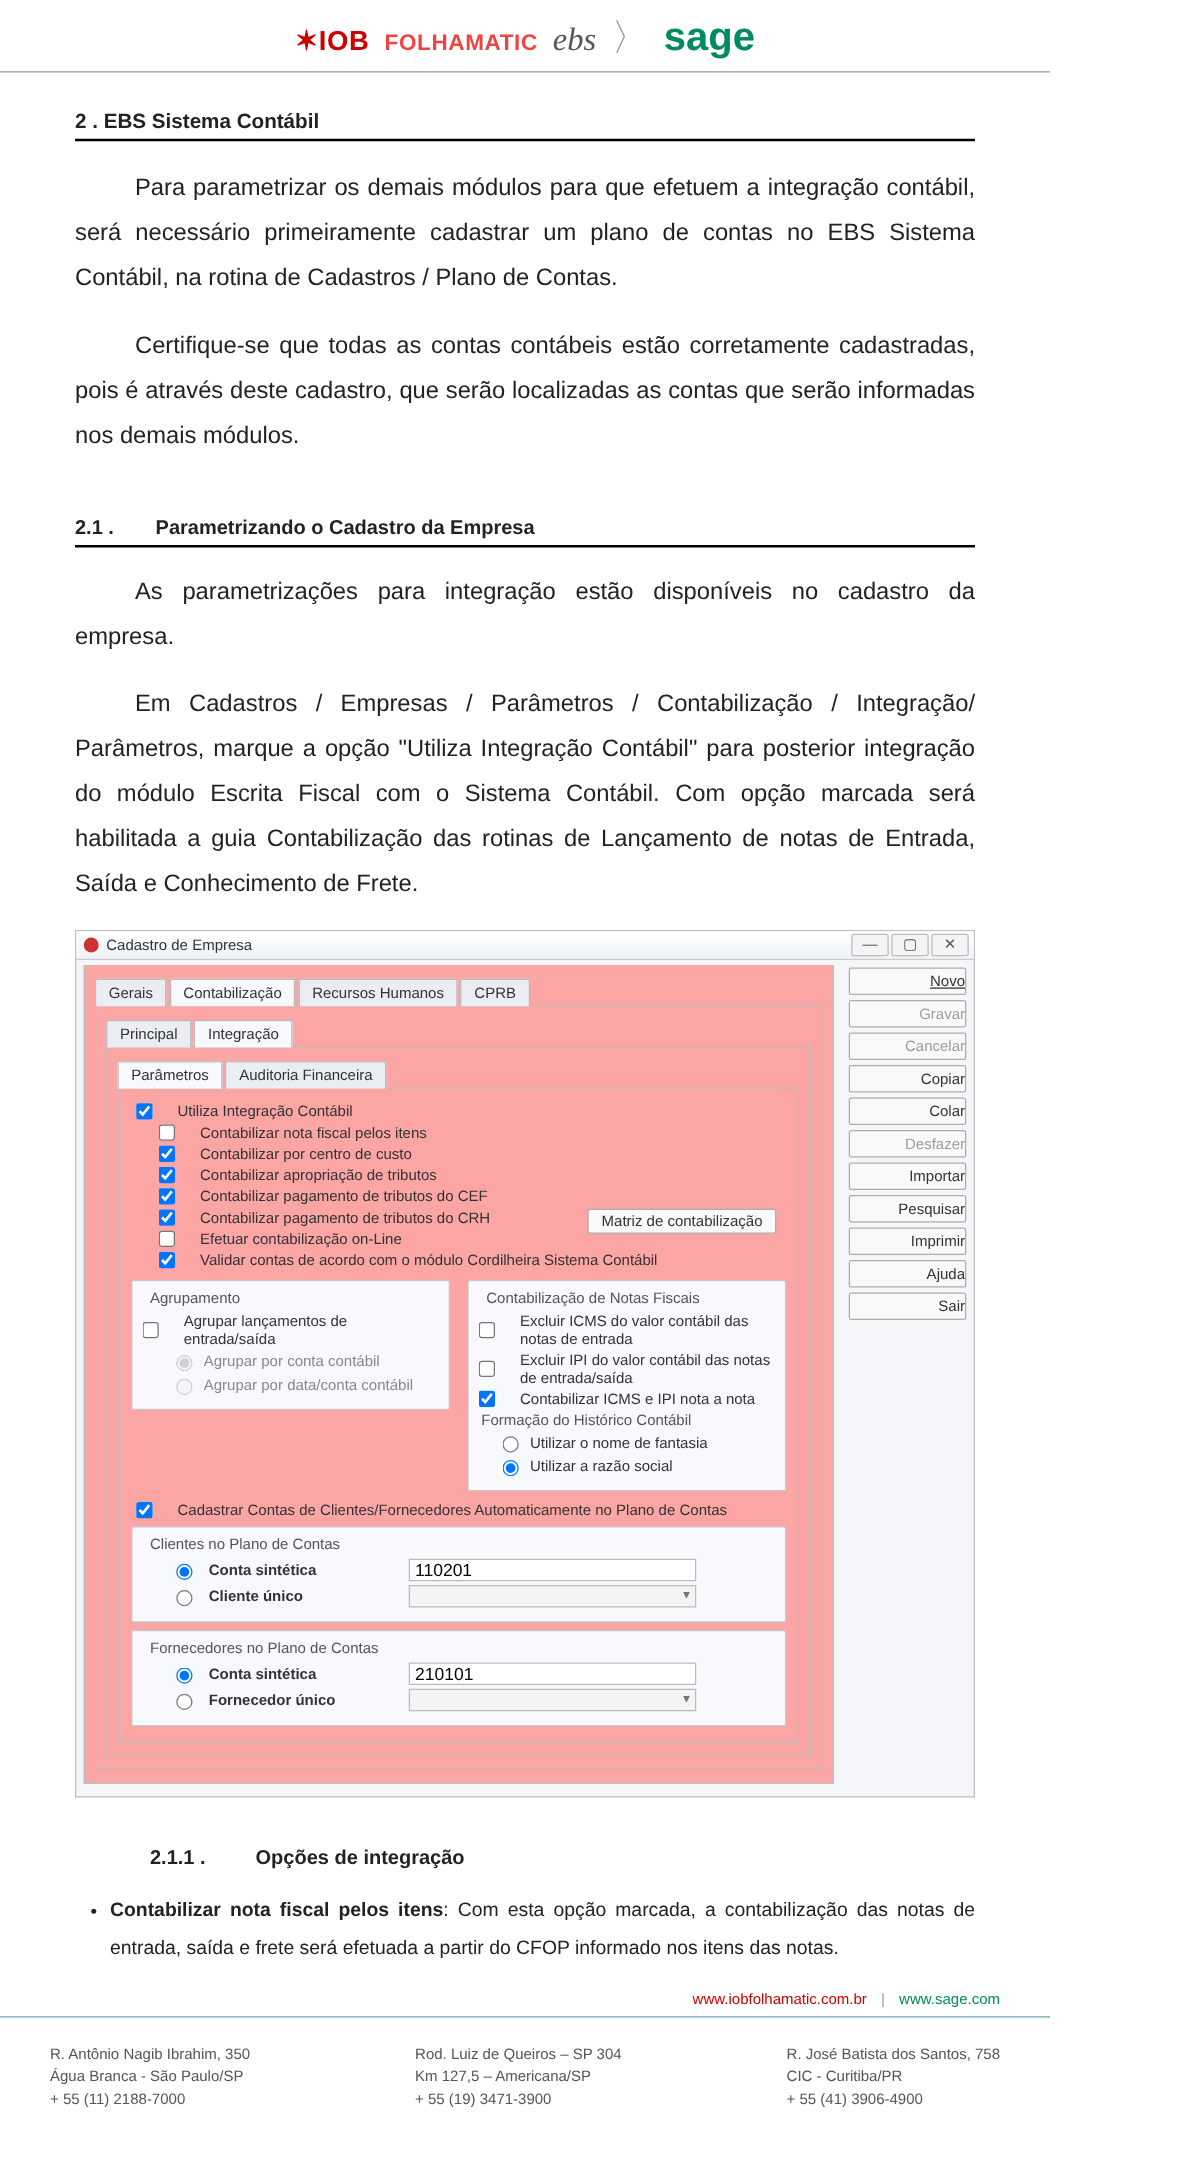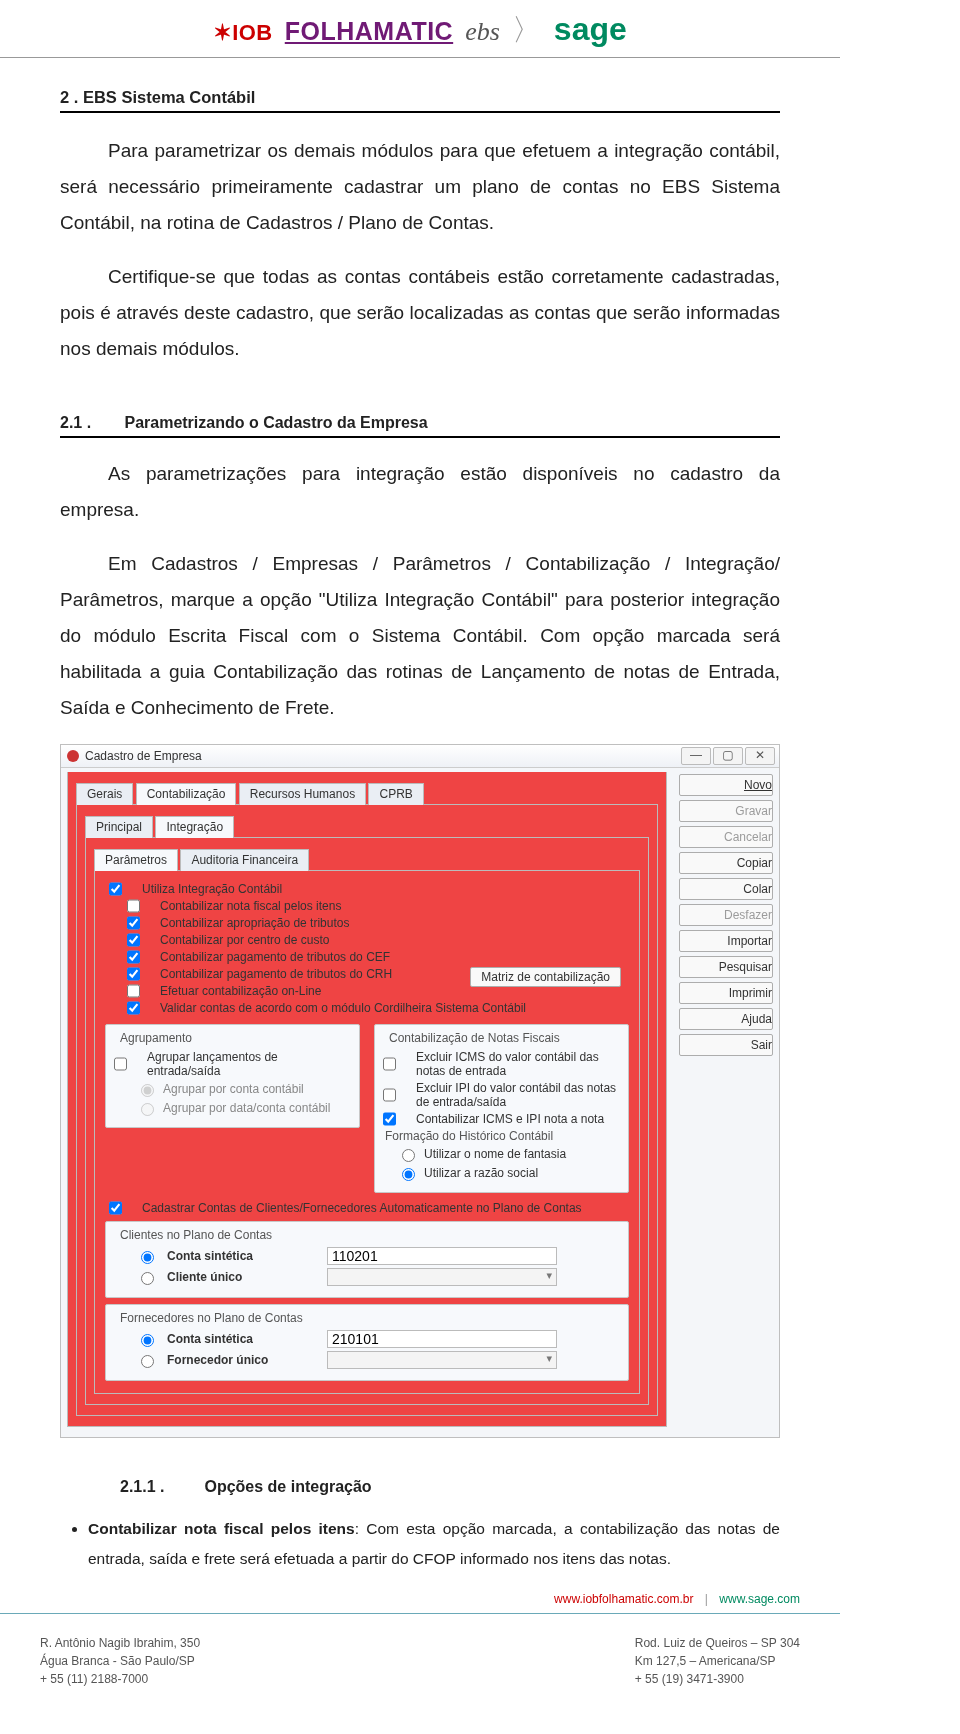"FOLHAMATIC" .logo-folha { color: #701a75 -> #ef4444; font-size: 25px -> 18px; text-decoration: underline -> none }
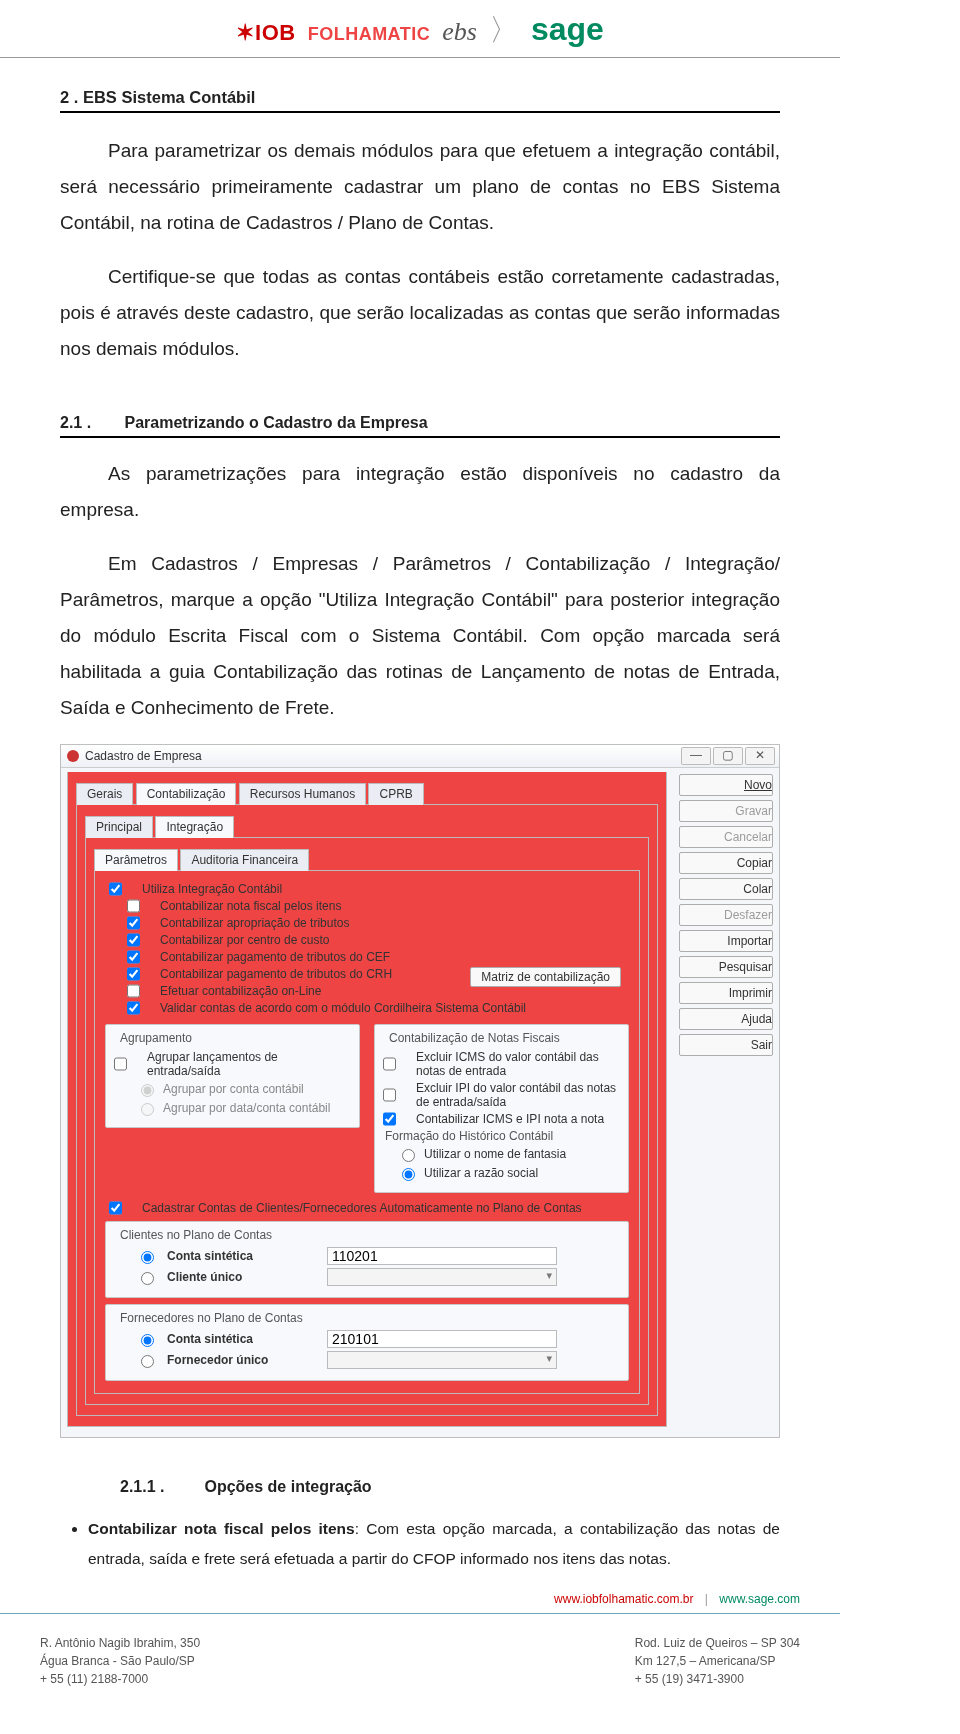"Gerais Contabilização Recursos Humanos" .panel { background: #ef4444 -> #fca5a5 }
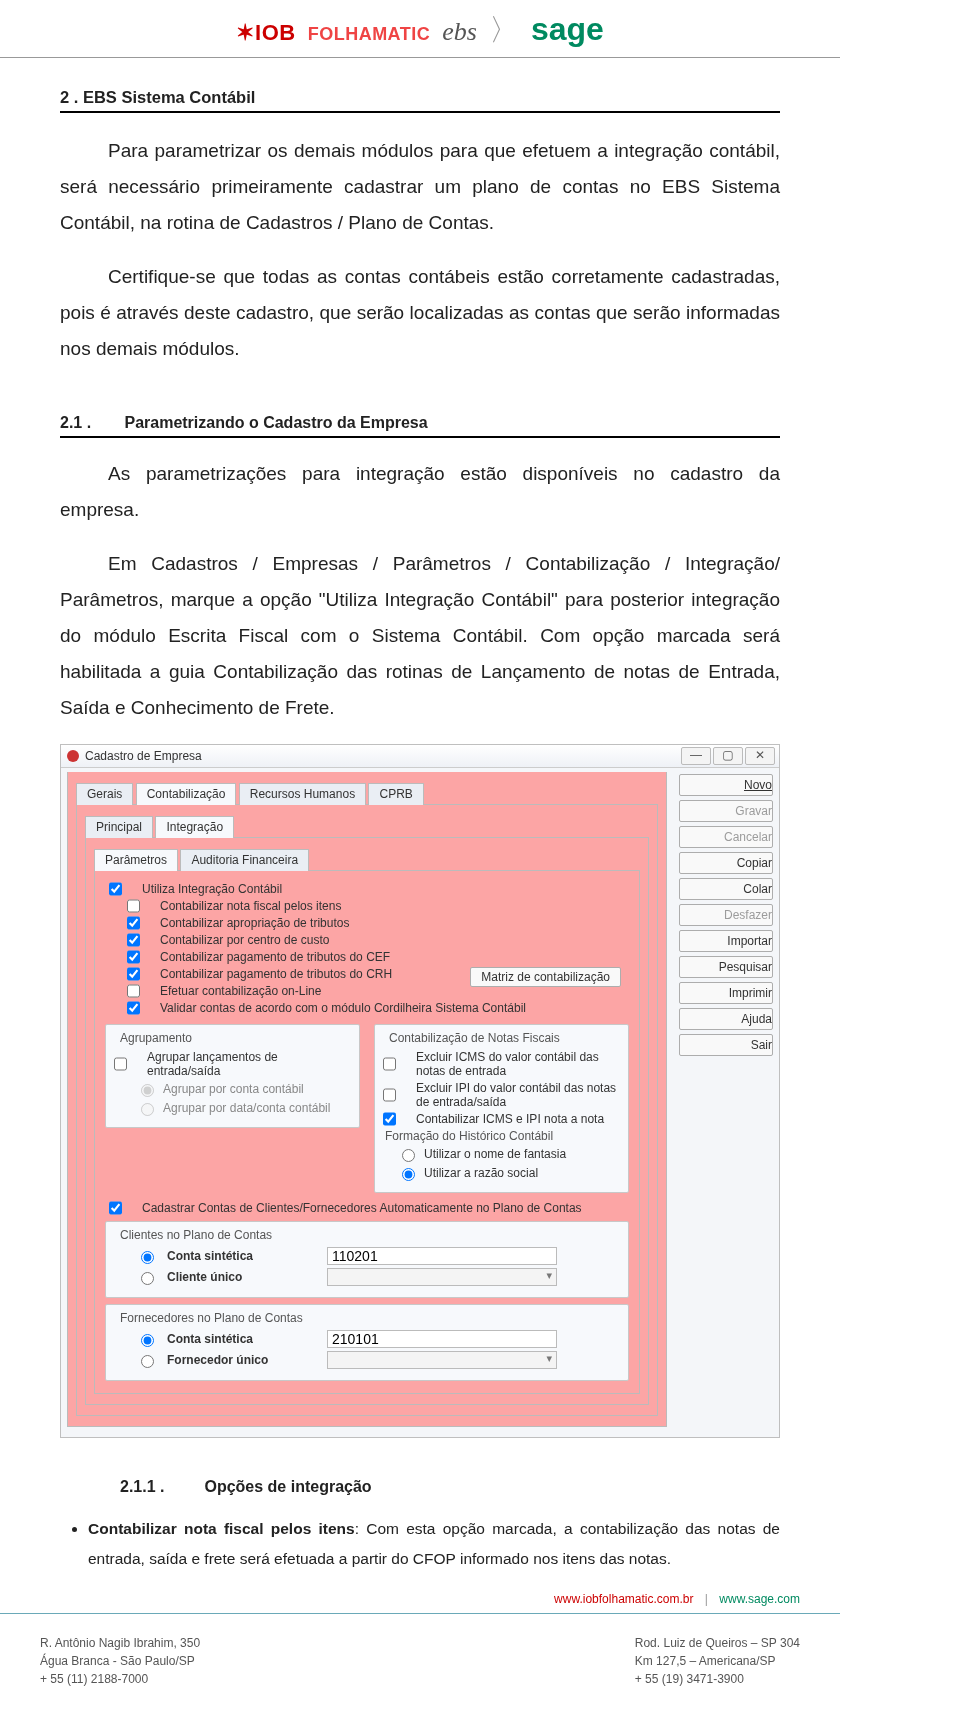"Contabilizar apropriação de tributos" div.chk { order: before "Contabilizar por centro de custo" -> after "Contabilizar por centro de custo" }
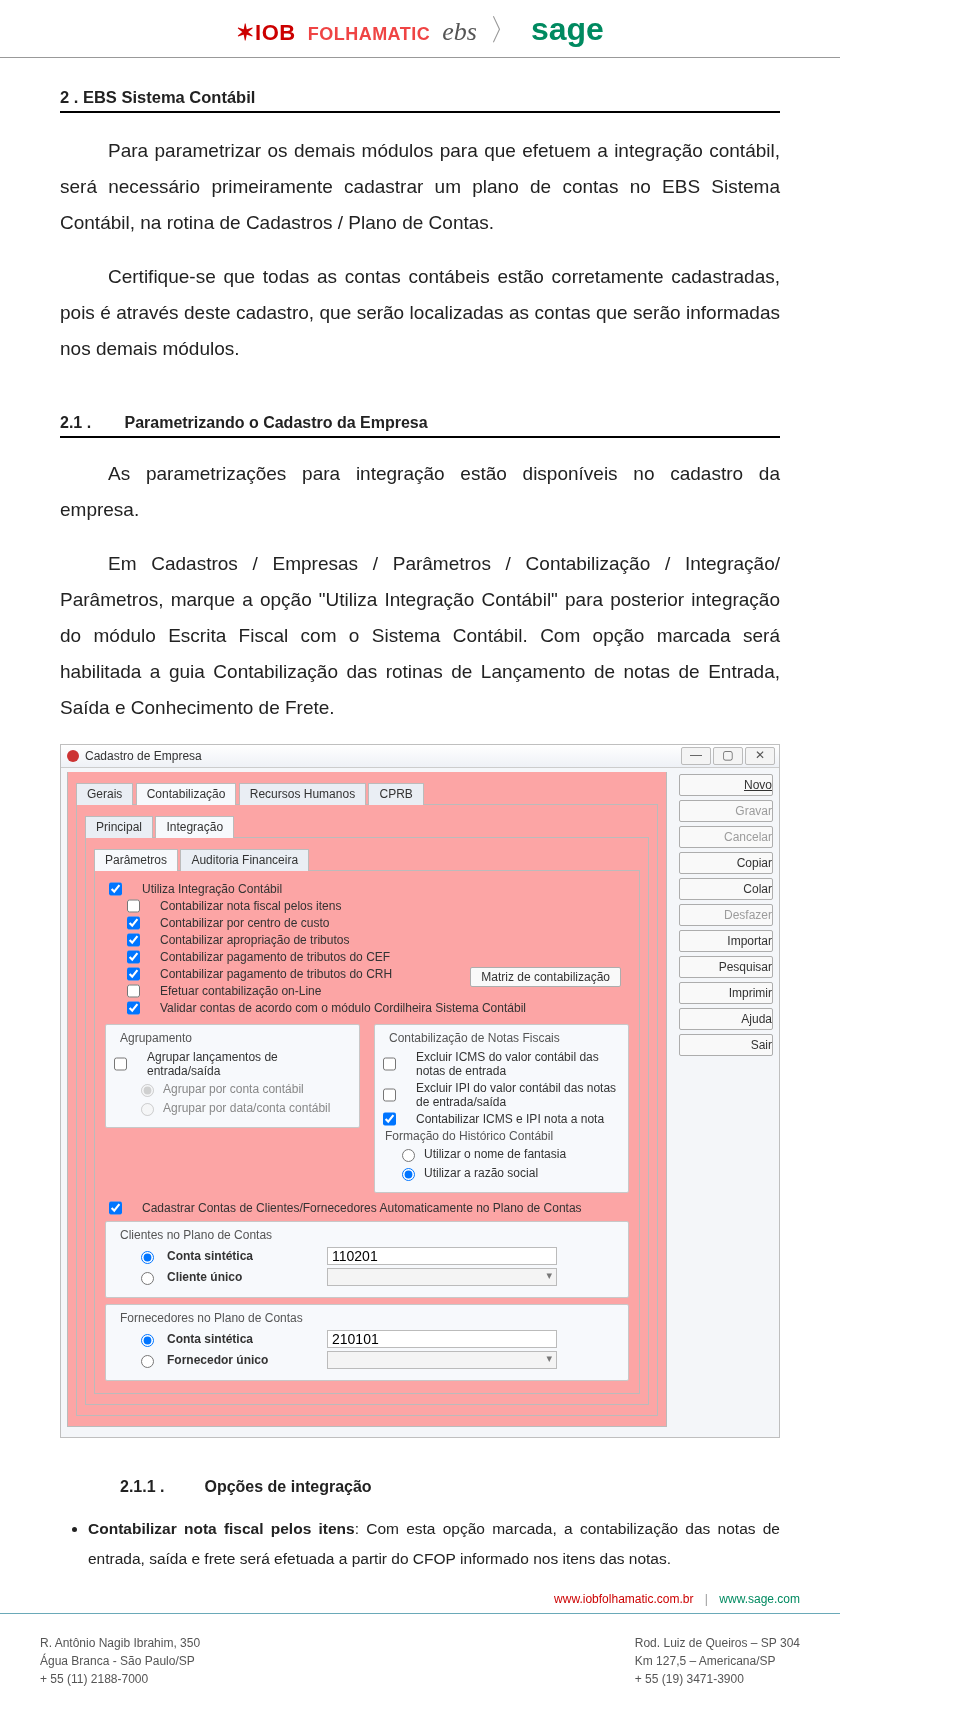"R. José Batista dos Santos," div.col { html: none -> <div> <div>R. José Batista dos Santos, 758</div> <div>CIC - Curitiba/PR</div> <div>+ 55 (41) 3906-4900</div> </div> }
